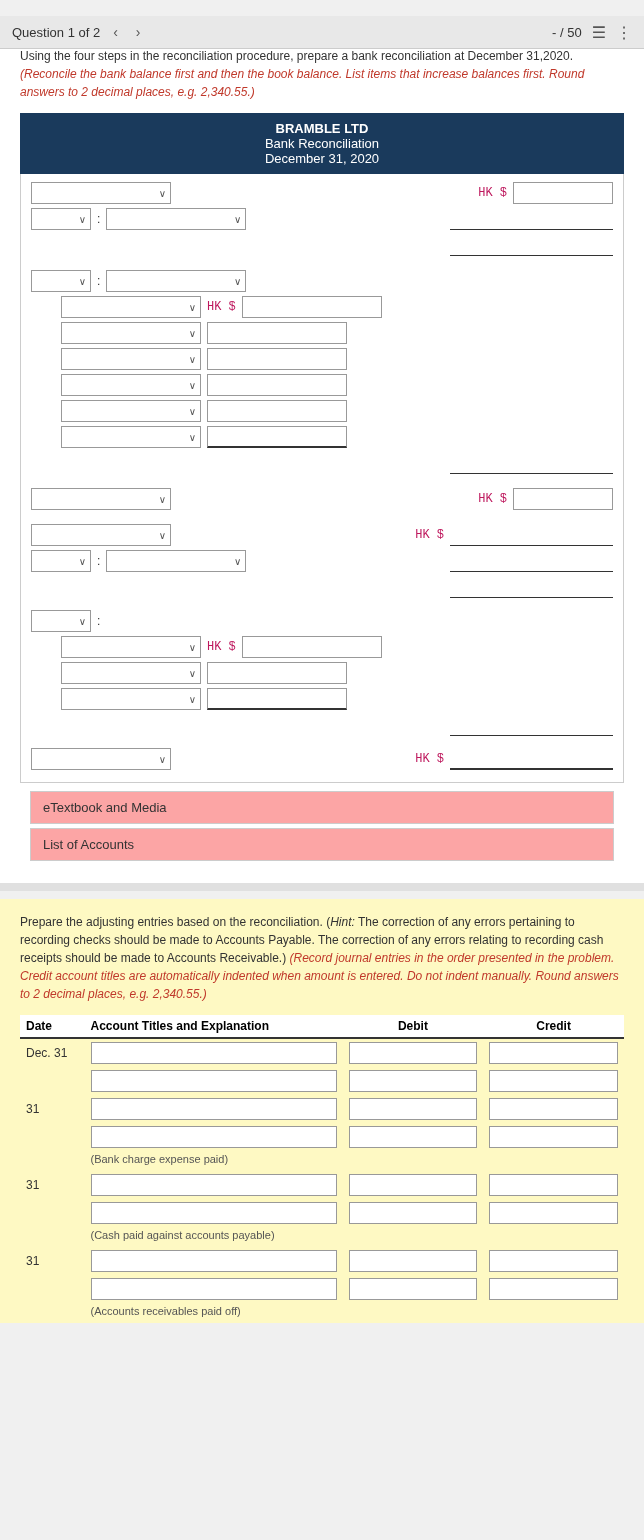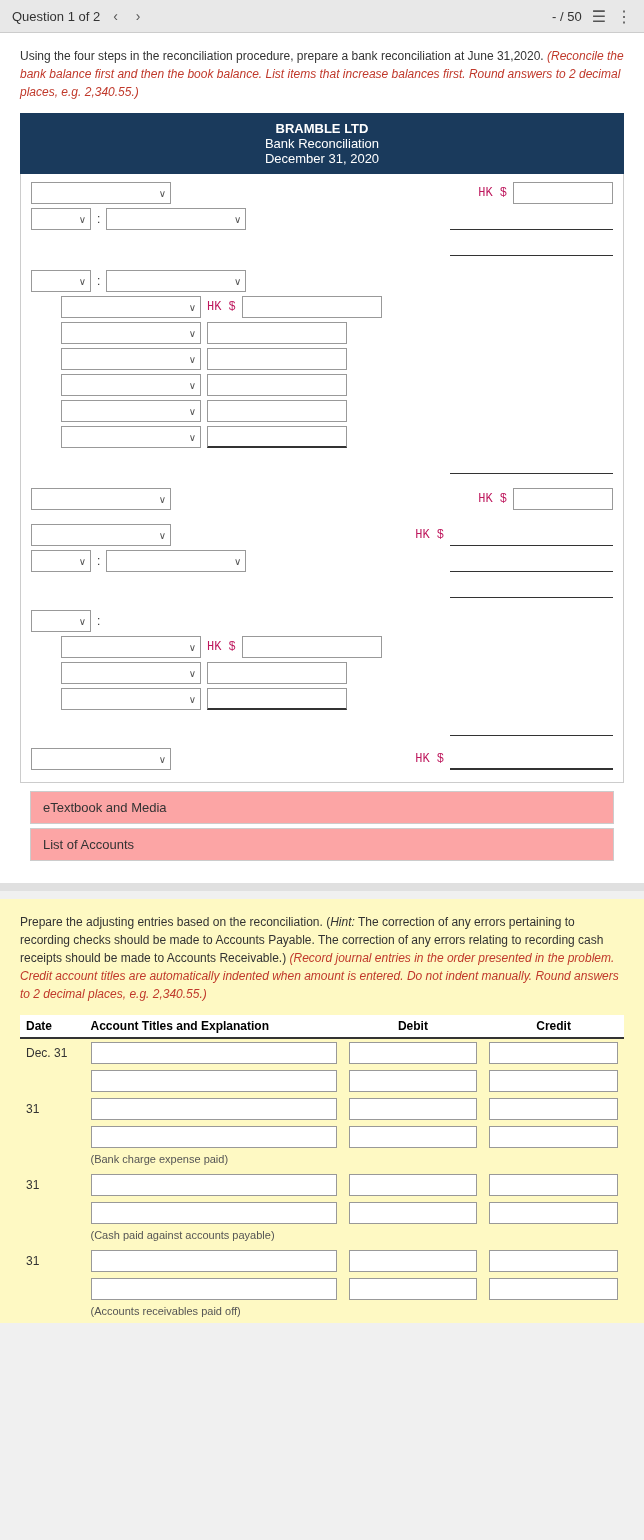"Question 1 of 2" .top-bar { top: 0 -> 16px }
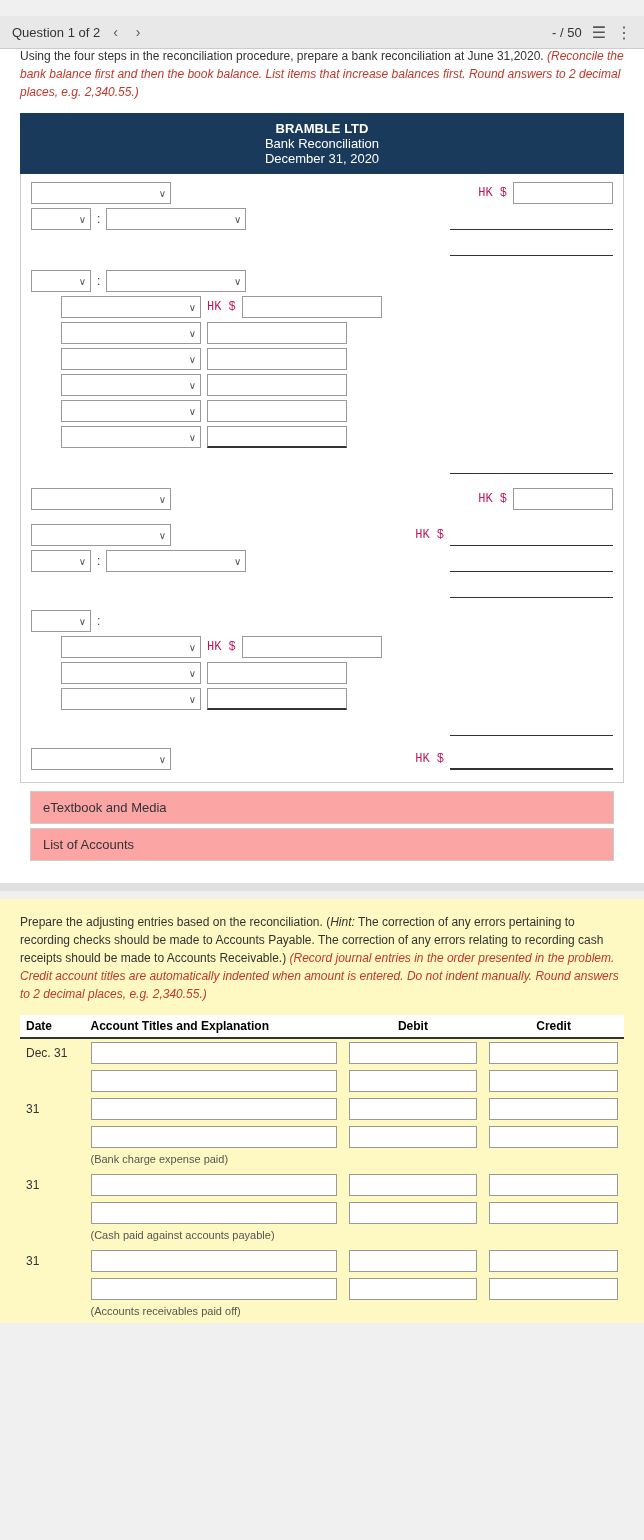"Using the four steps in" span { text: June -> December }
